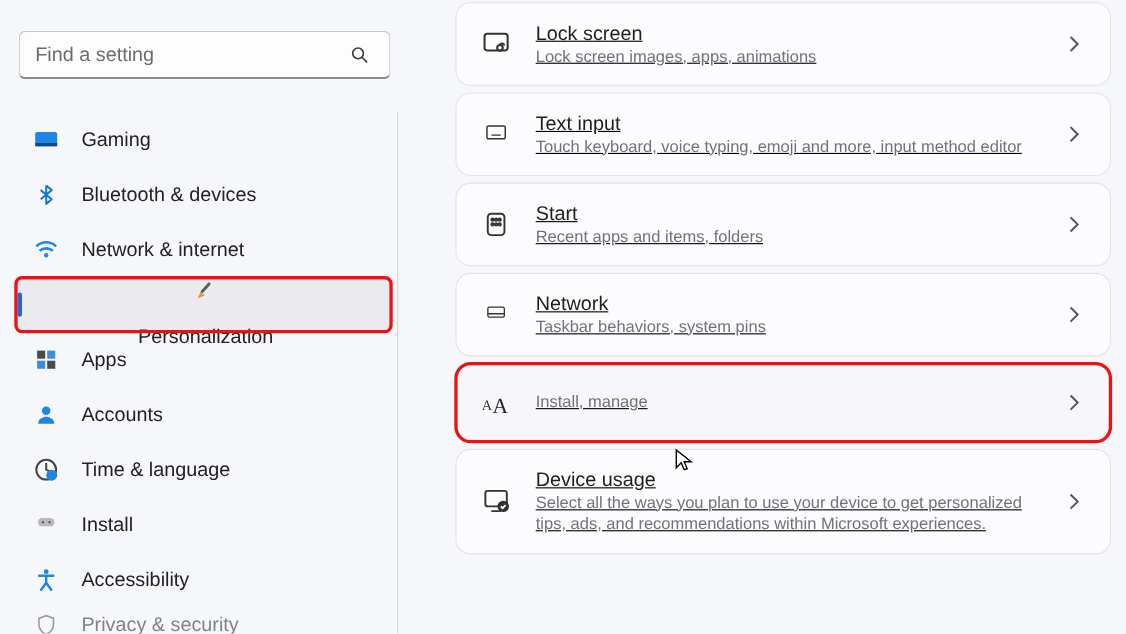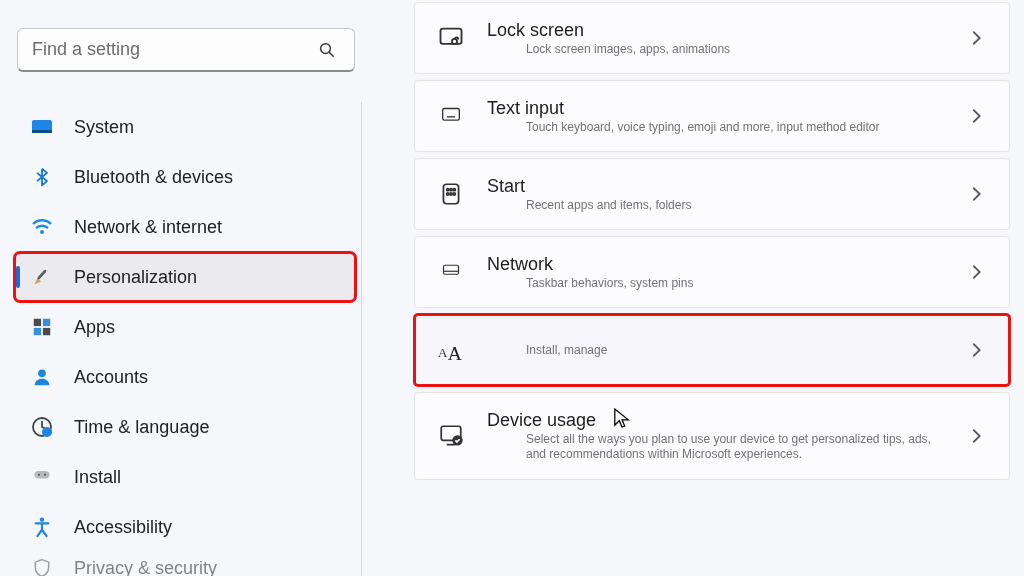"Lock screen" .card { border-radius: 4px -> 14px; text-decoration: none -> underline }
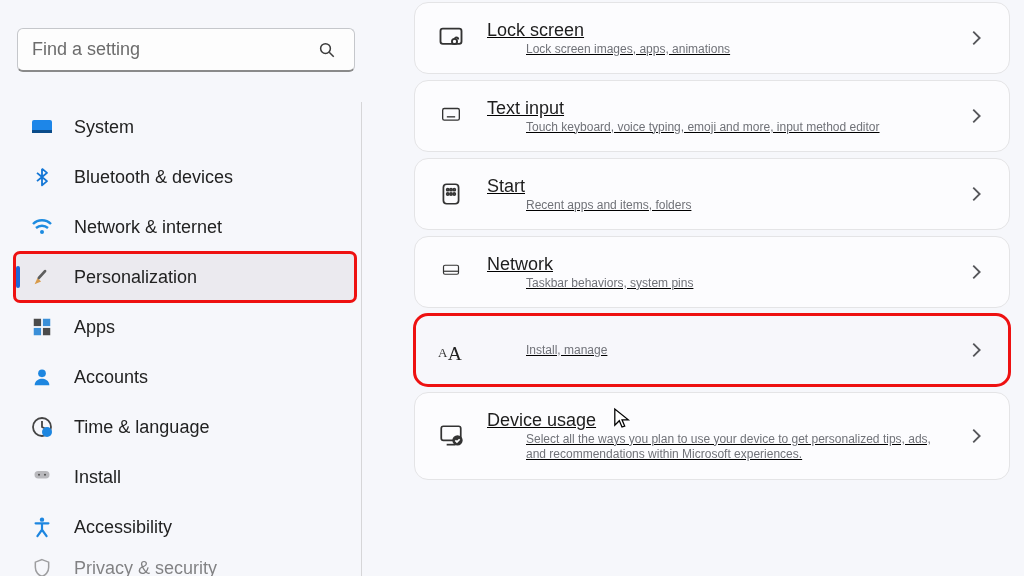"Lock screen images, apps, animations" .card-desc { font-size: 12px -> 15px; margin-left: 39px -> none }
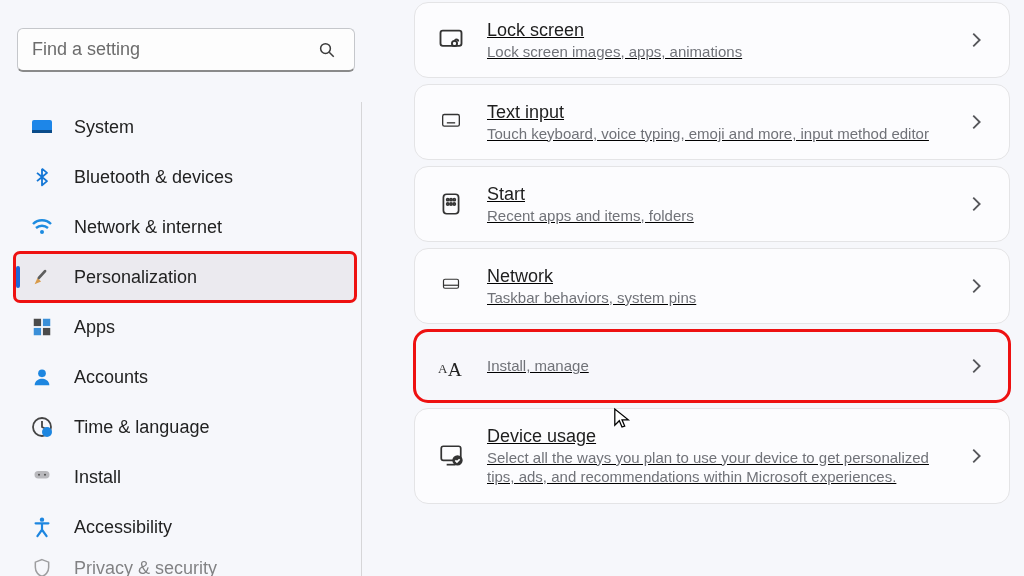"System" span.nav-label { text: System -> Gaming }
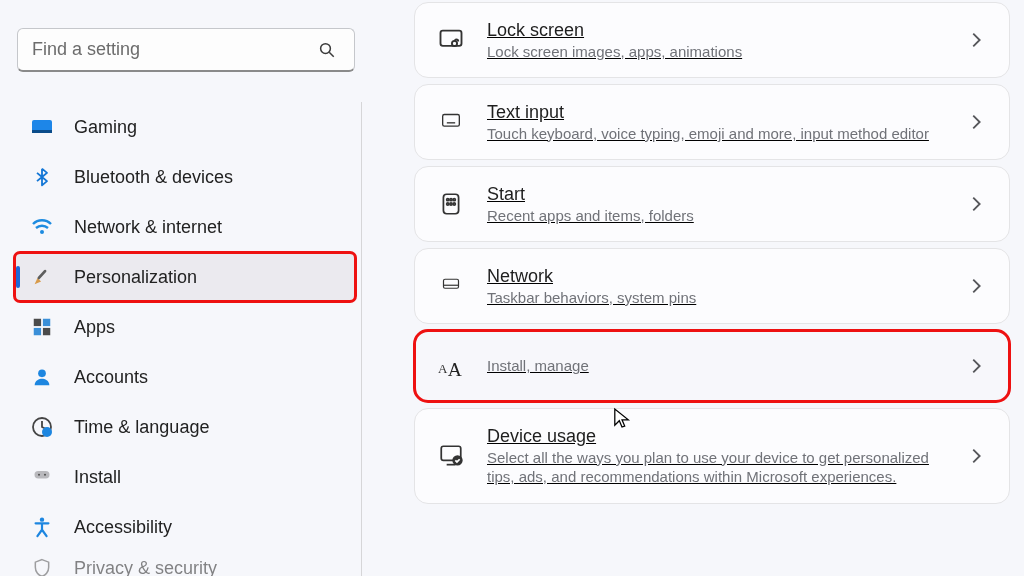"Personalization" .nav-item.selected { flex-direction: none -> column }
